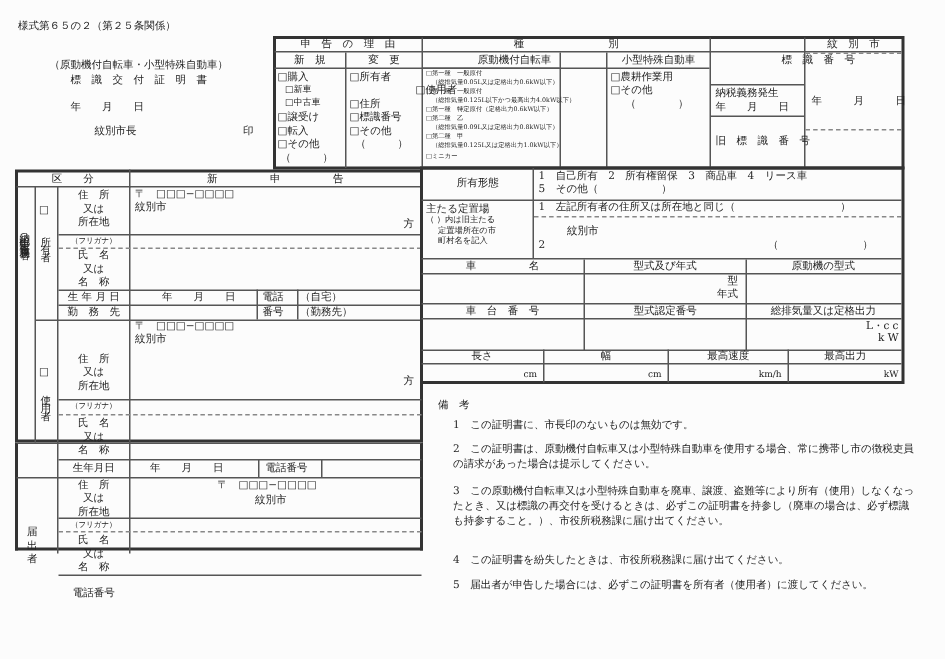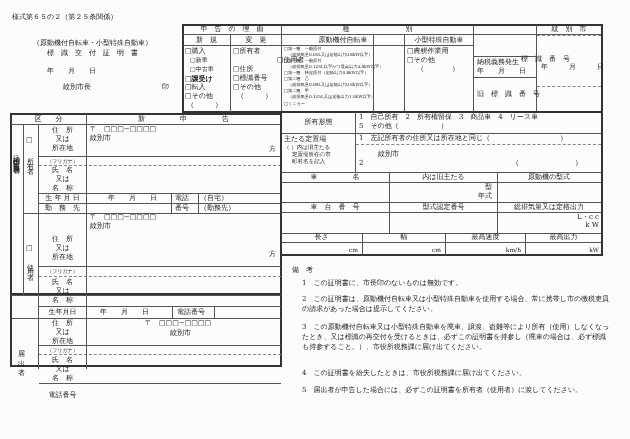"標 識 番 号" div.t { top: 56px -> 37px }
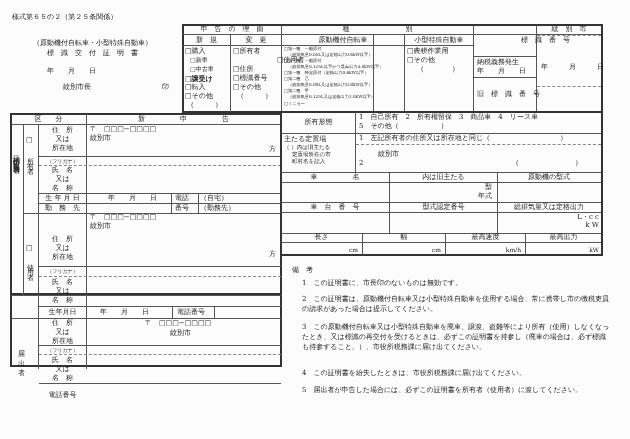"□譲受け" div.t { font-weight: bold -> none }
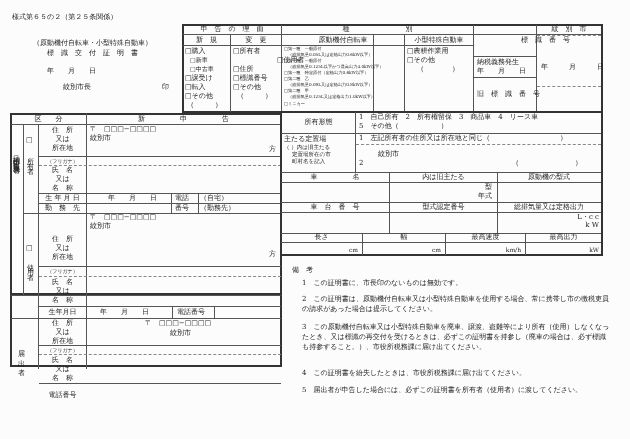"内は旧主たる" div.t { text: 内は旧主たる -> 型式及び年式 }
